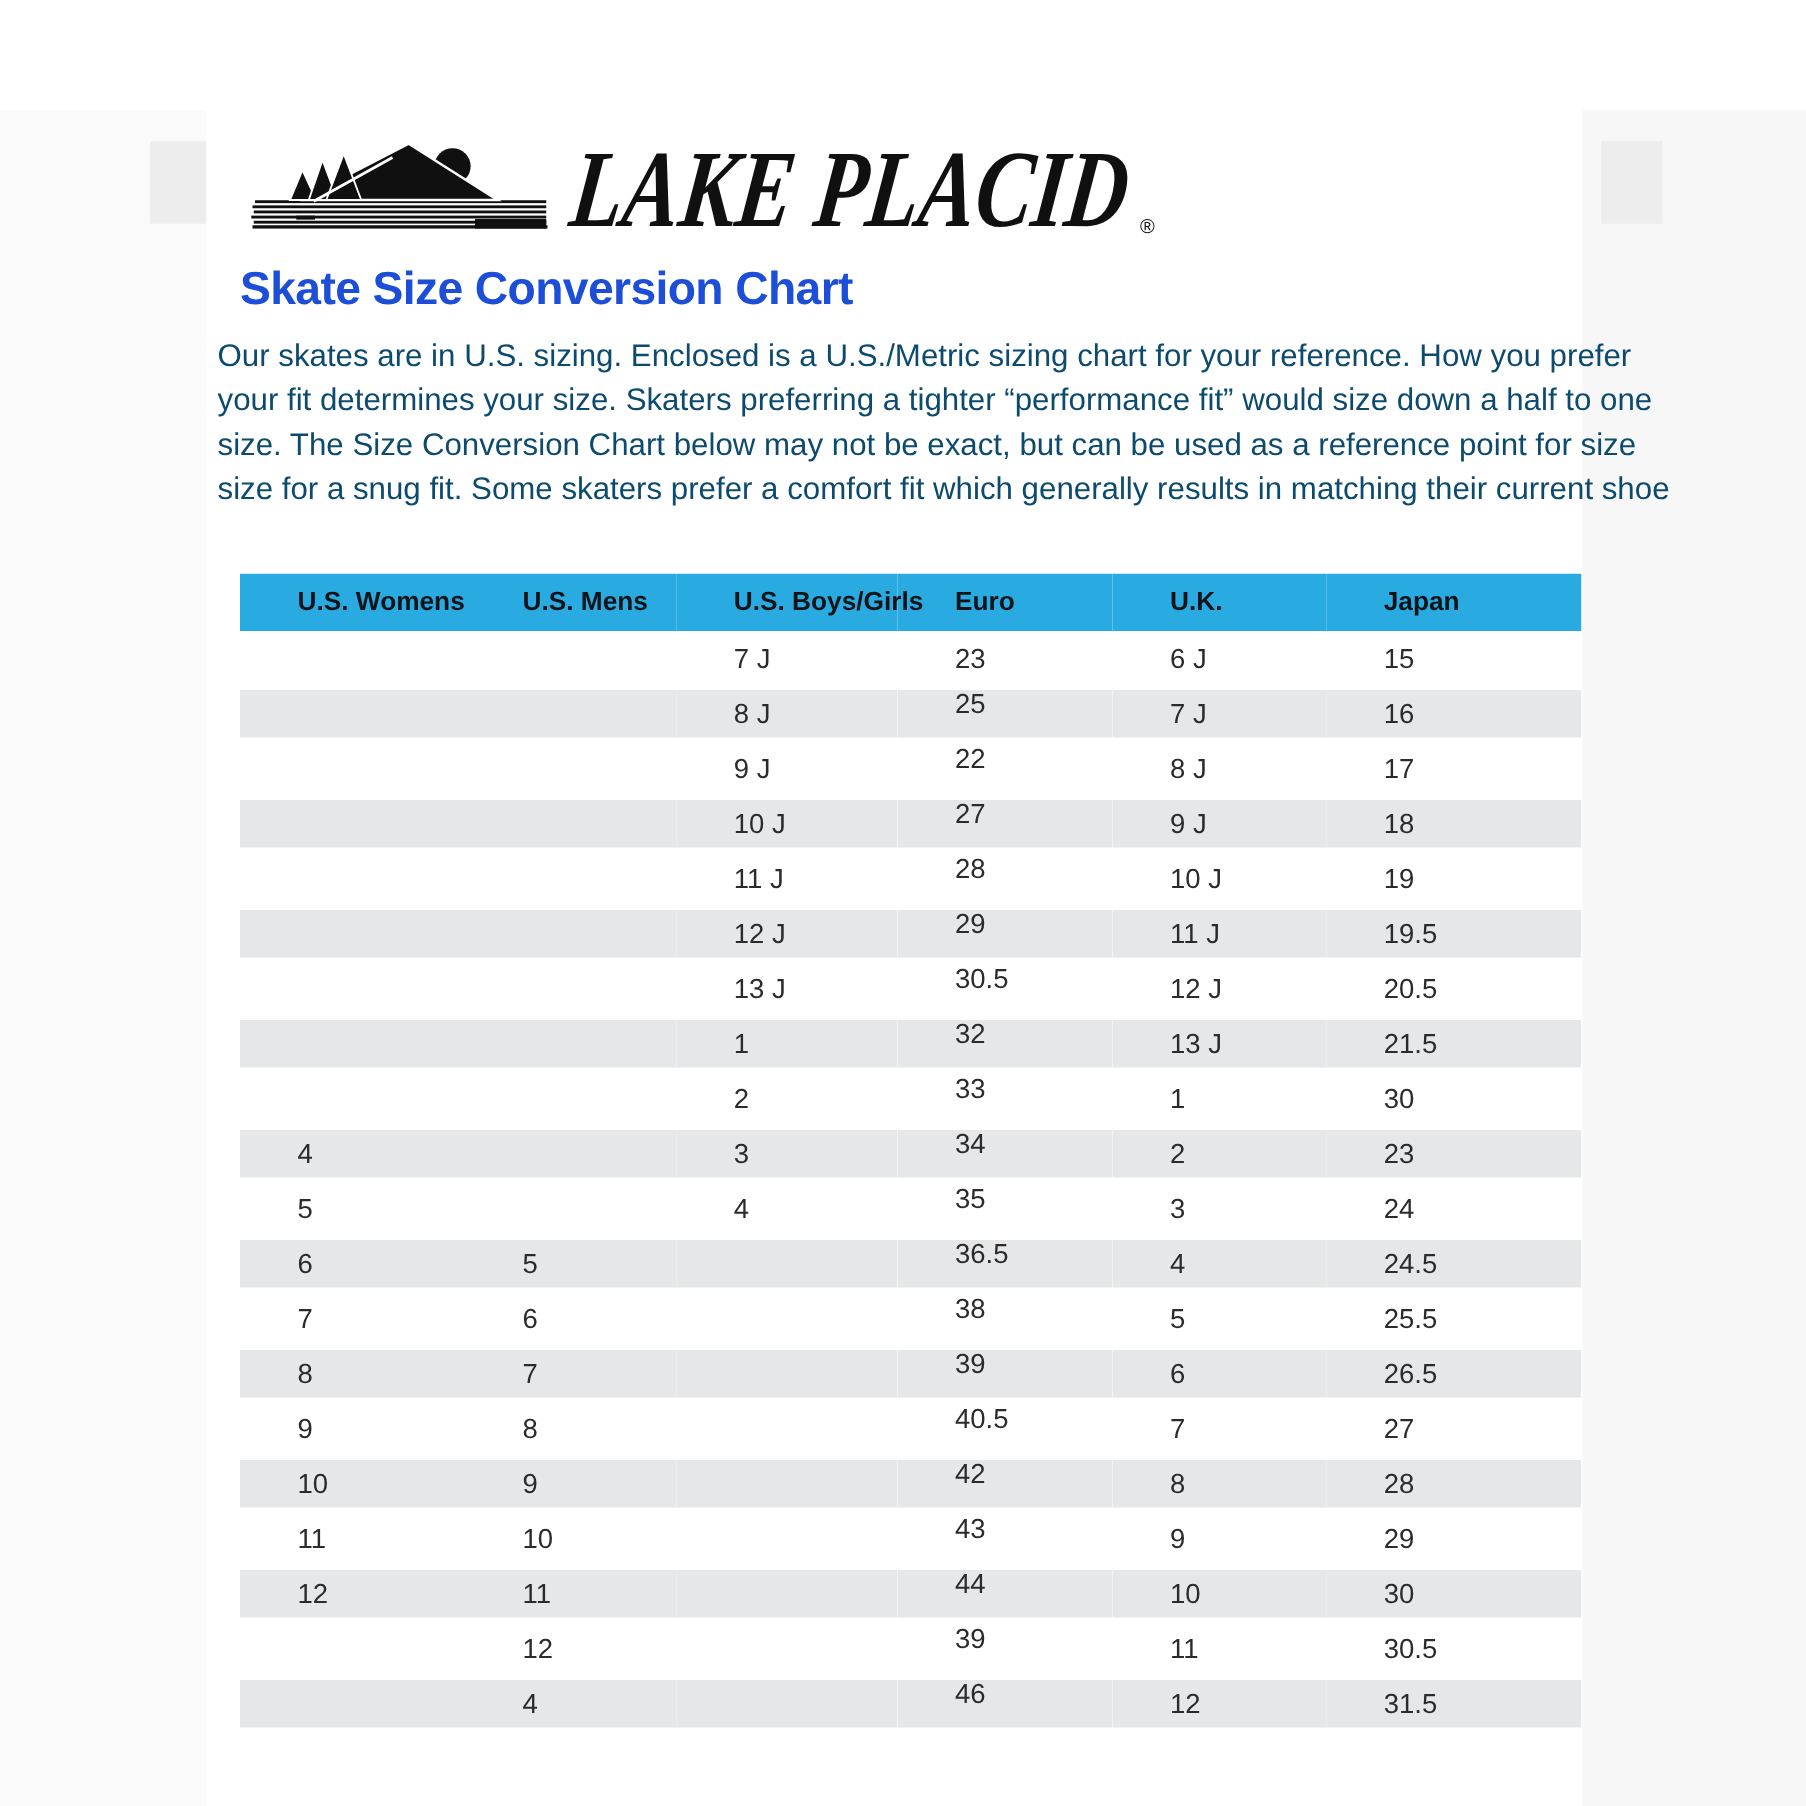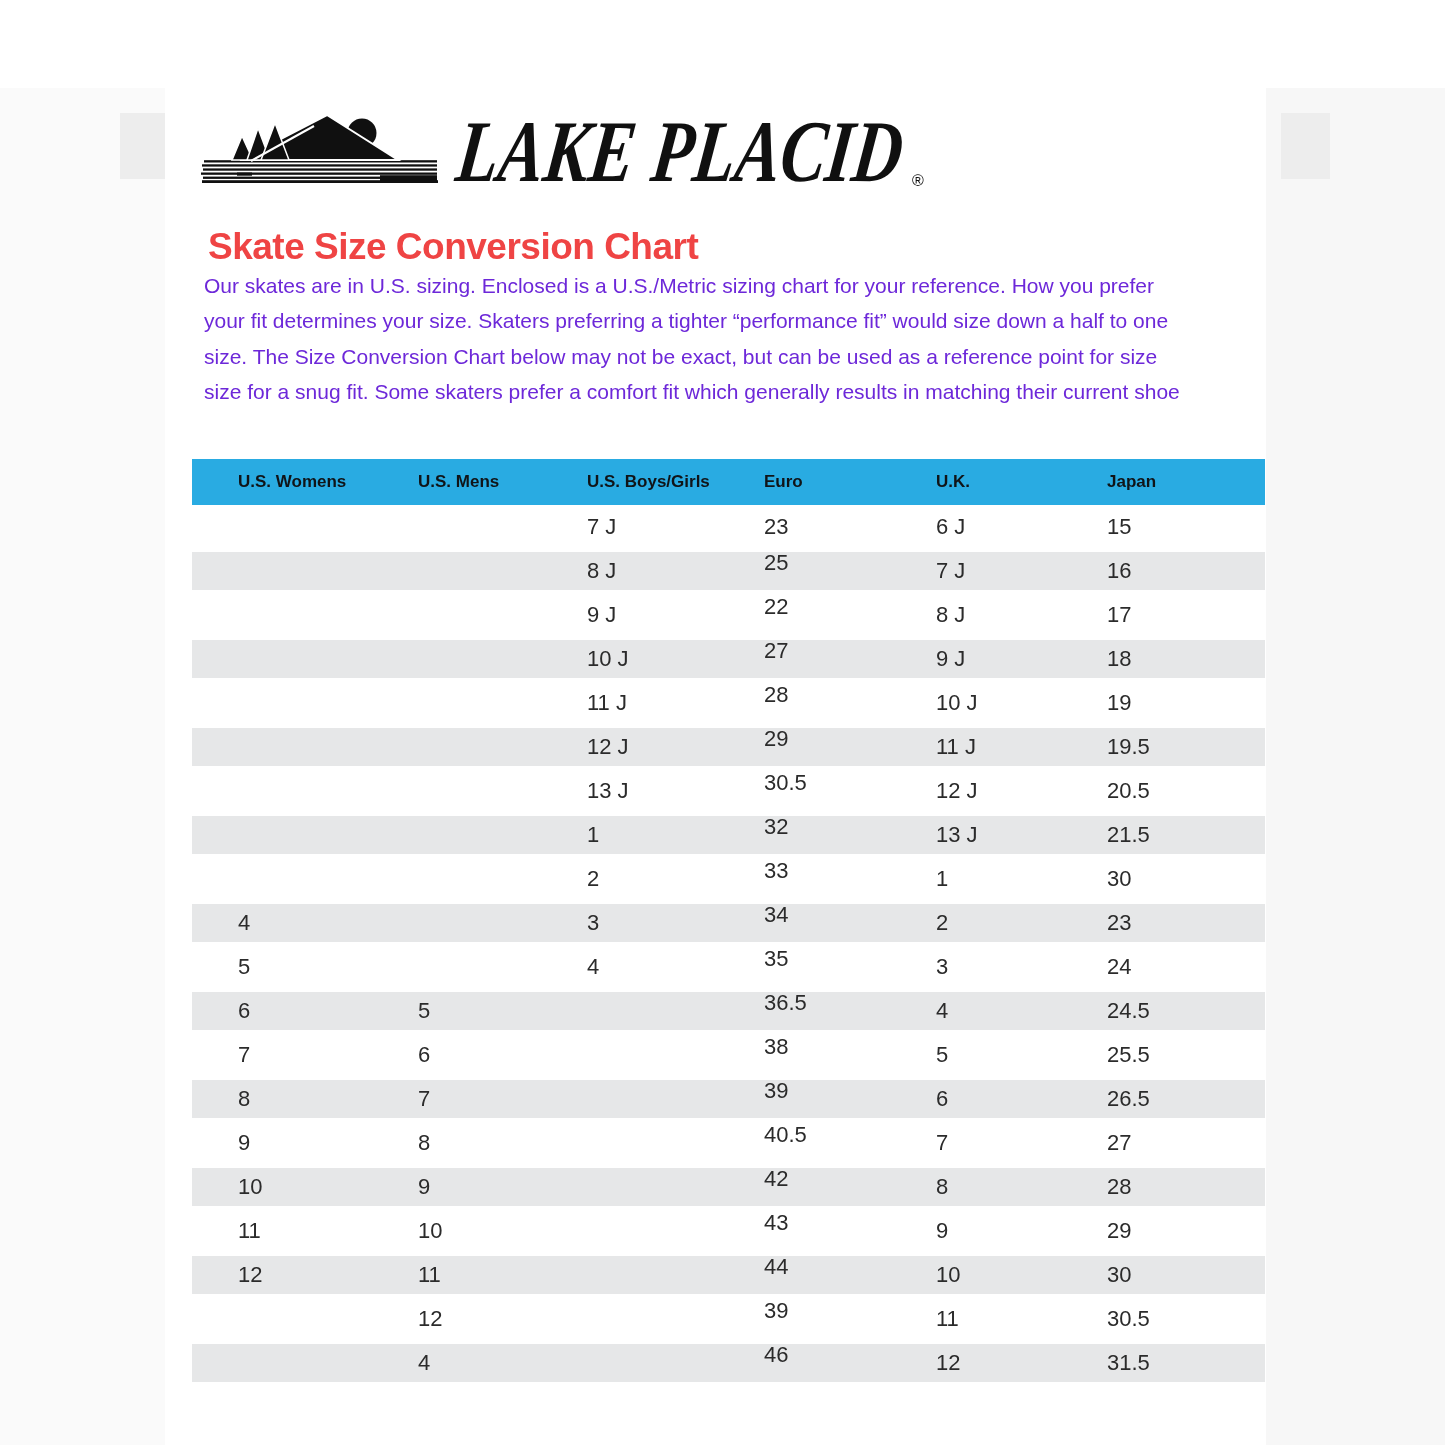"Skate Size Conversion Chart" .title { color: #ef4444 -> #1d4ed8; margin: 16px -> 0 }
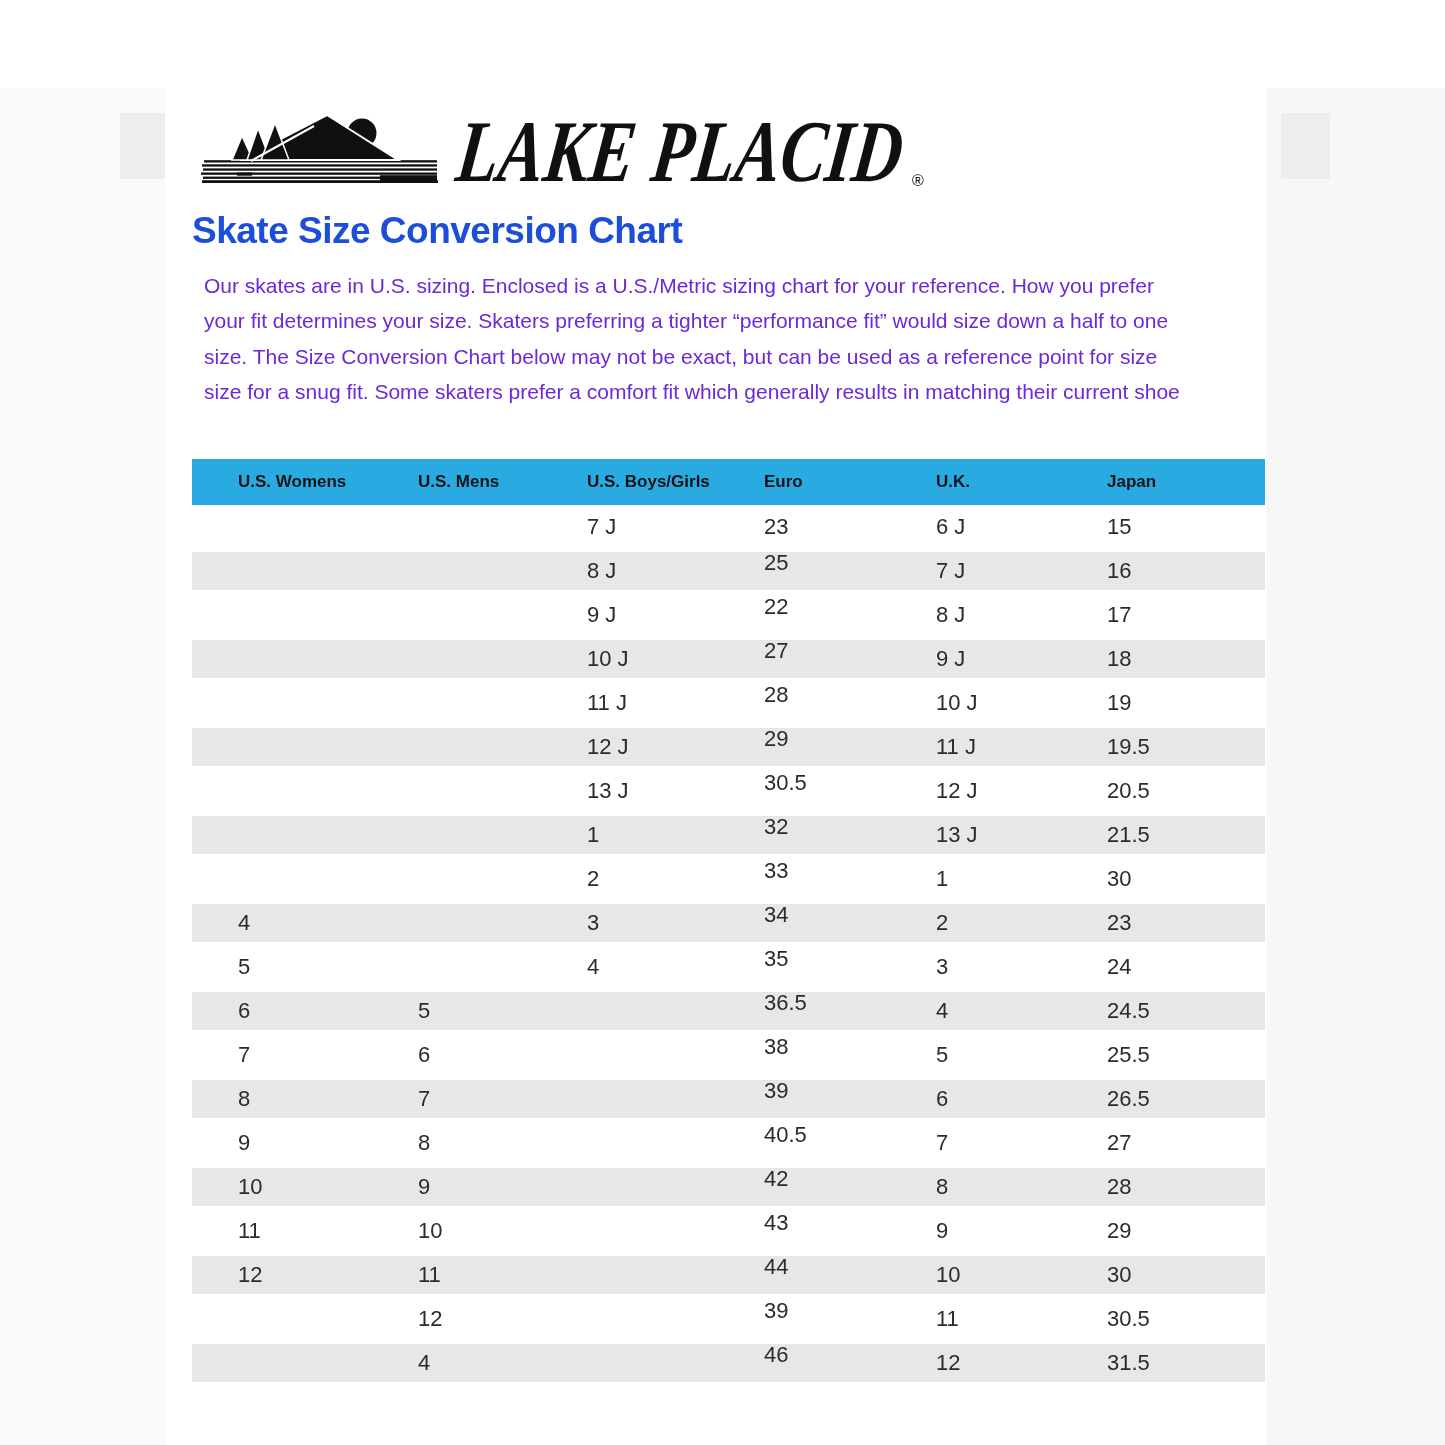"Our skates are in U.S." .intro { color: #6d28d9 -> #0c4a6e; font-size: 21px -> 25px; left: 204px -> 174px }
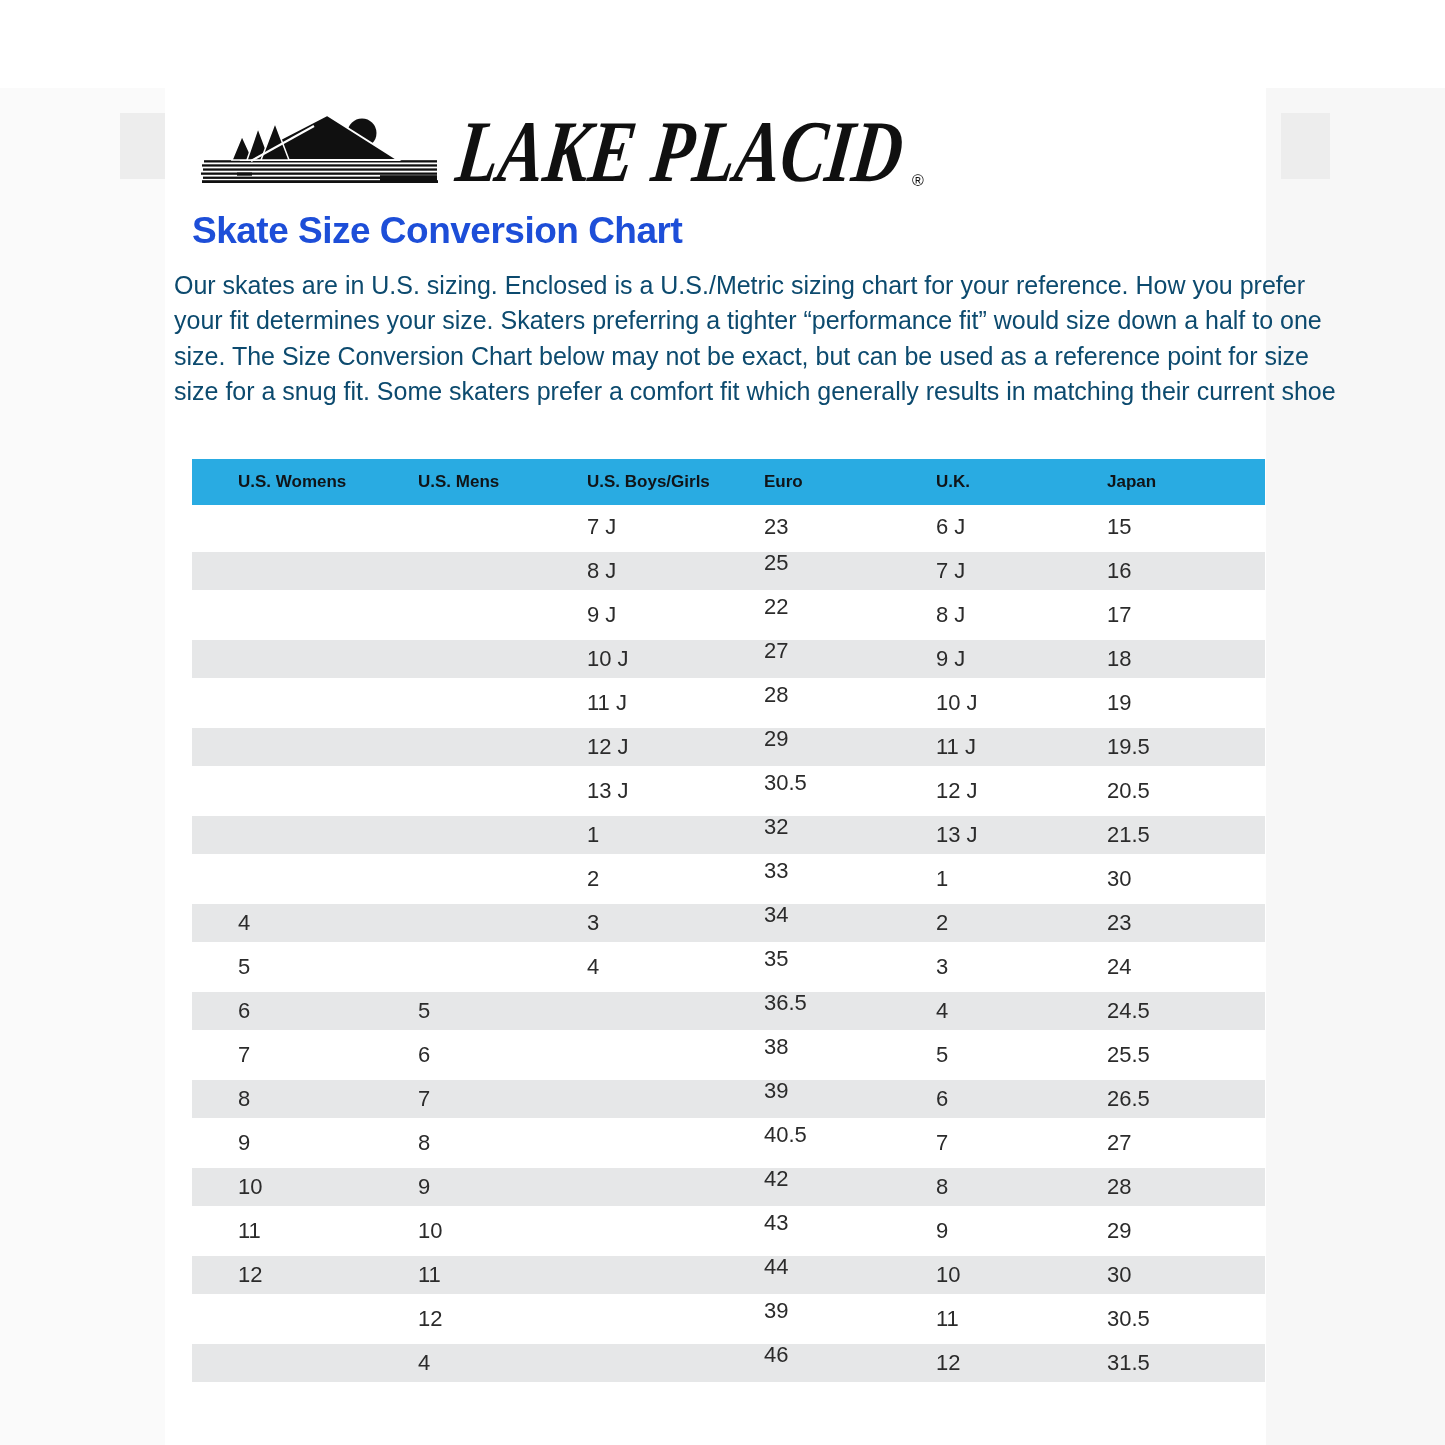"U.S. Womens" table.sizes th { font-size: 17px -> 21px }
